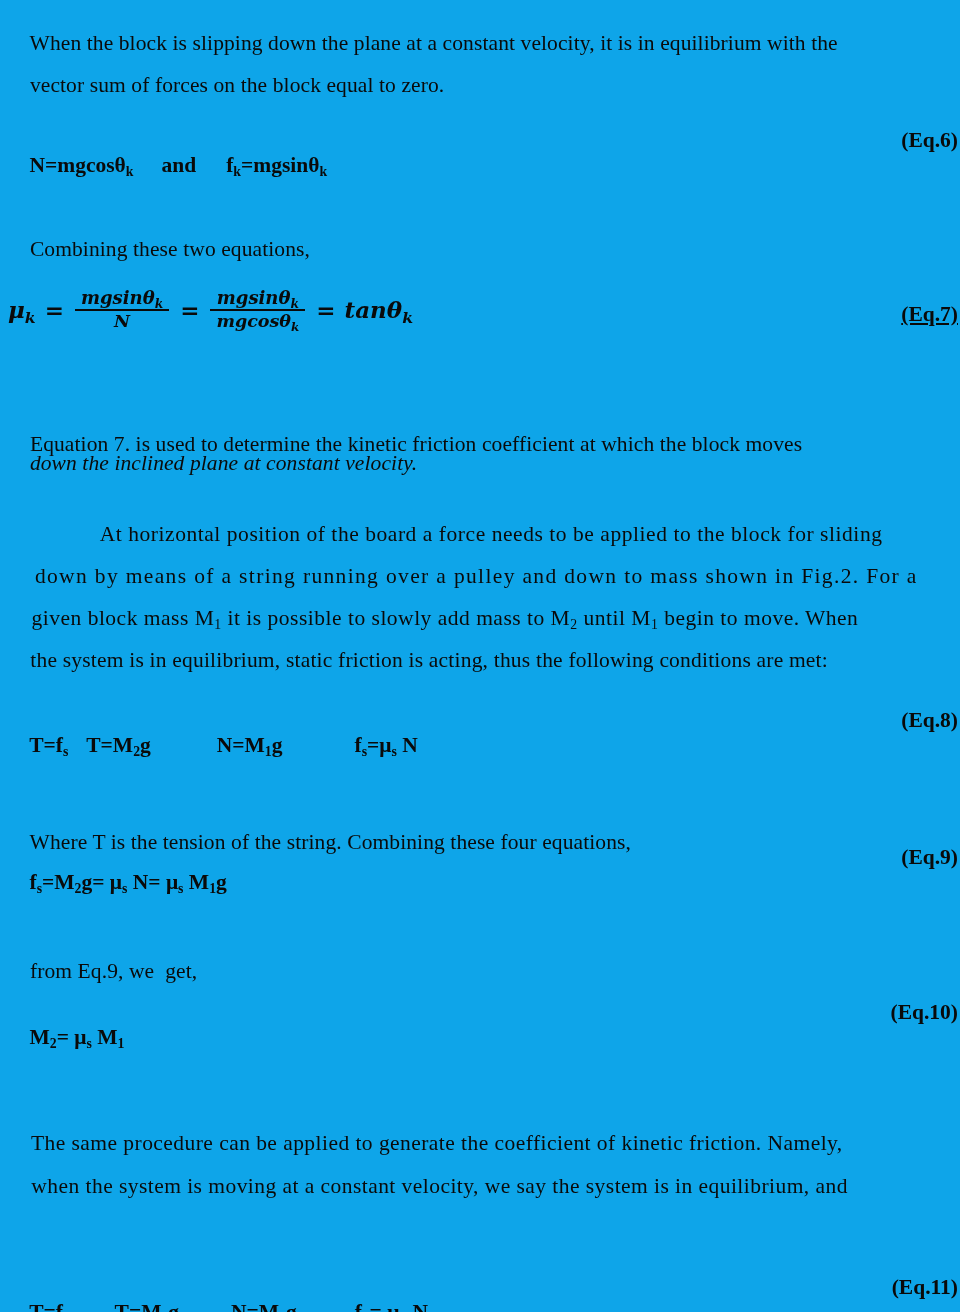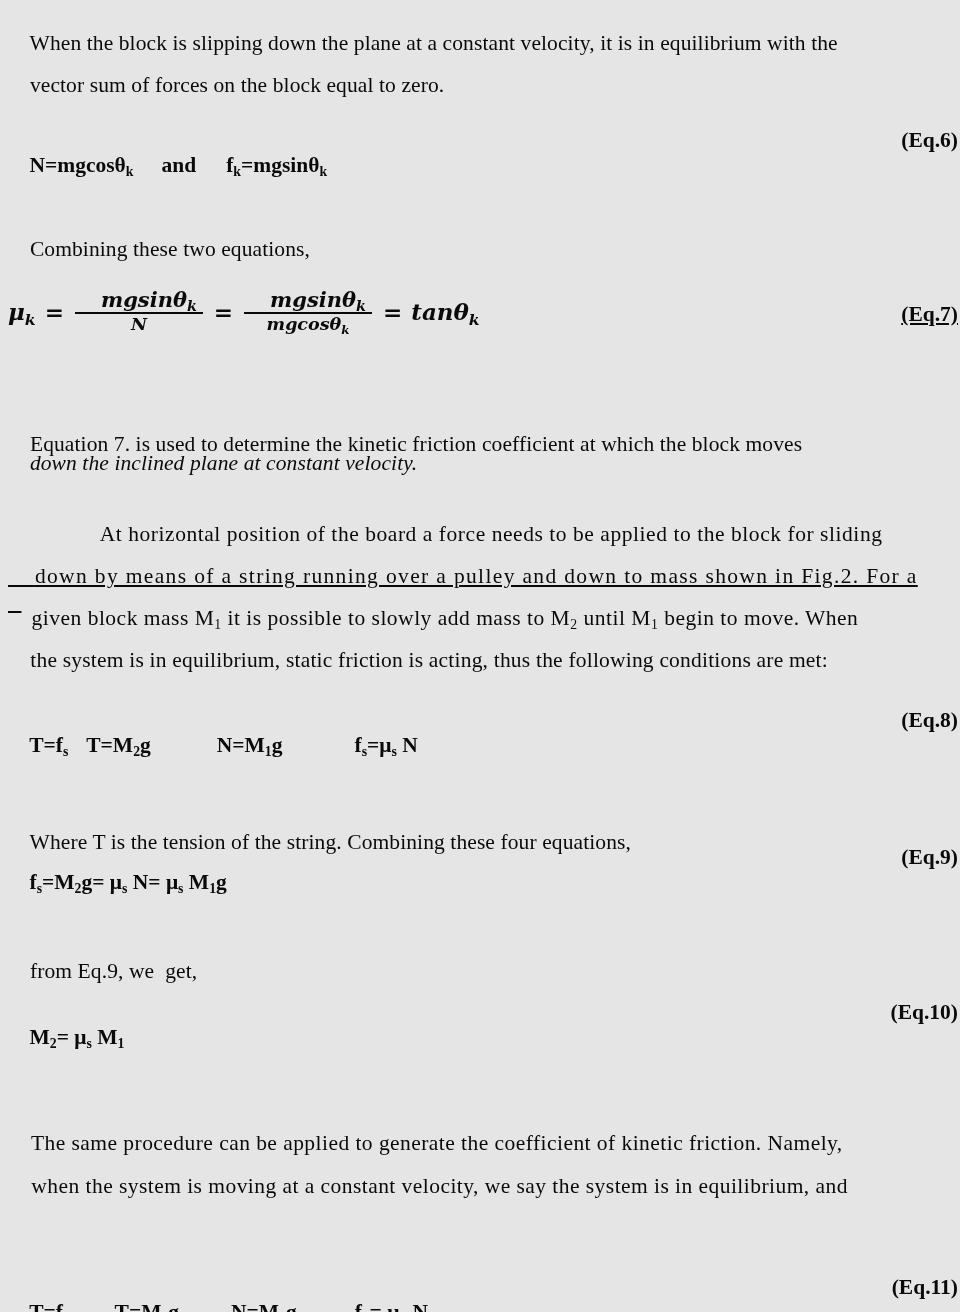"When the block is slipping" .page { background: #e5e5e5 -> #0ea5e9 }
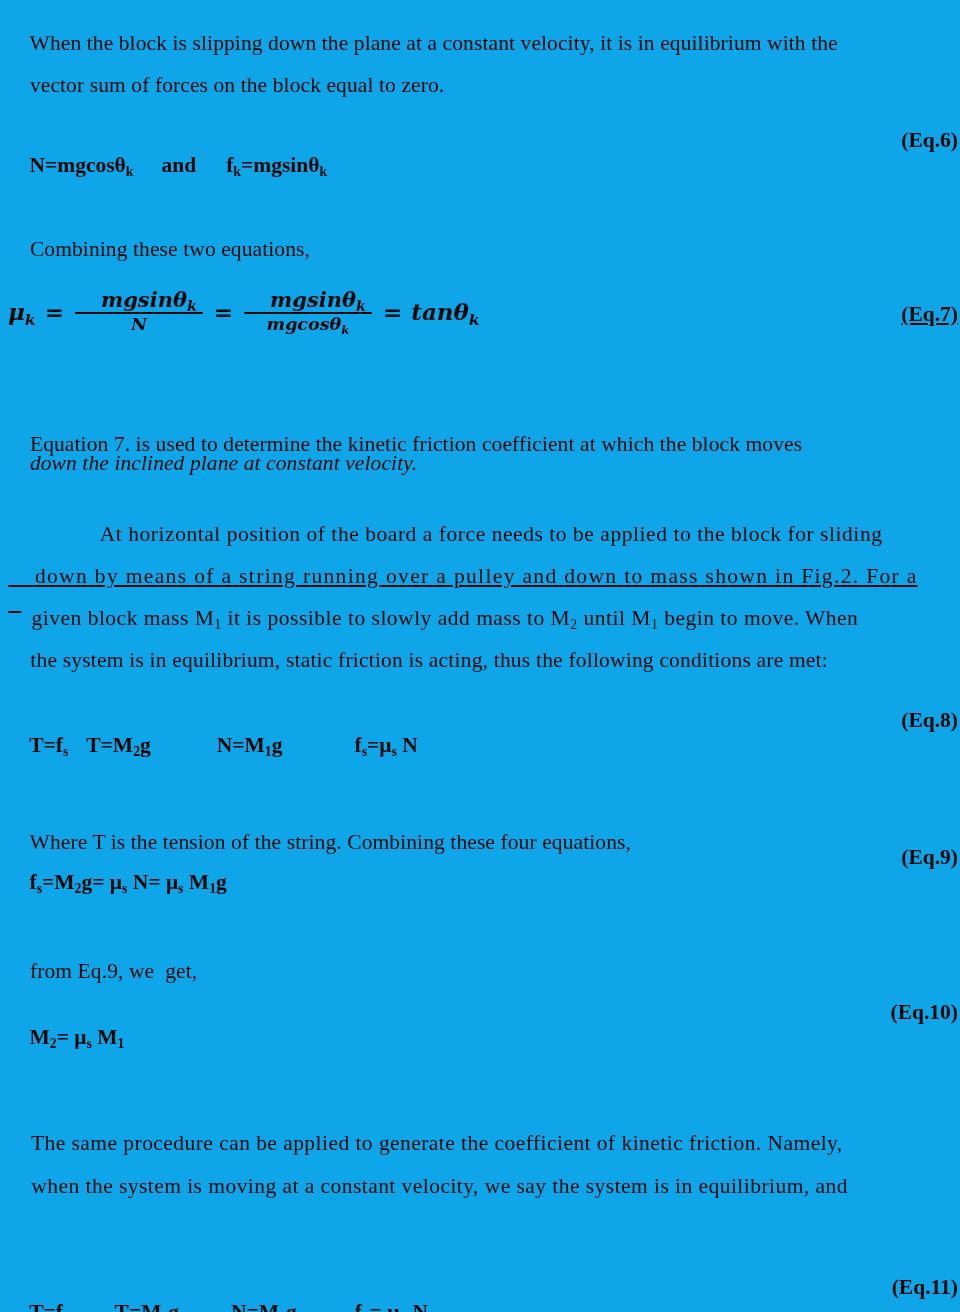"mgsinθk" .frac .num { font-size: 21px -> 18px; margin-left: 20px -> none }
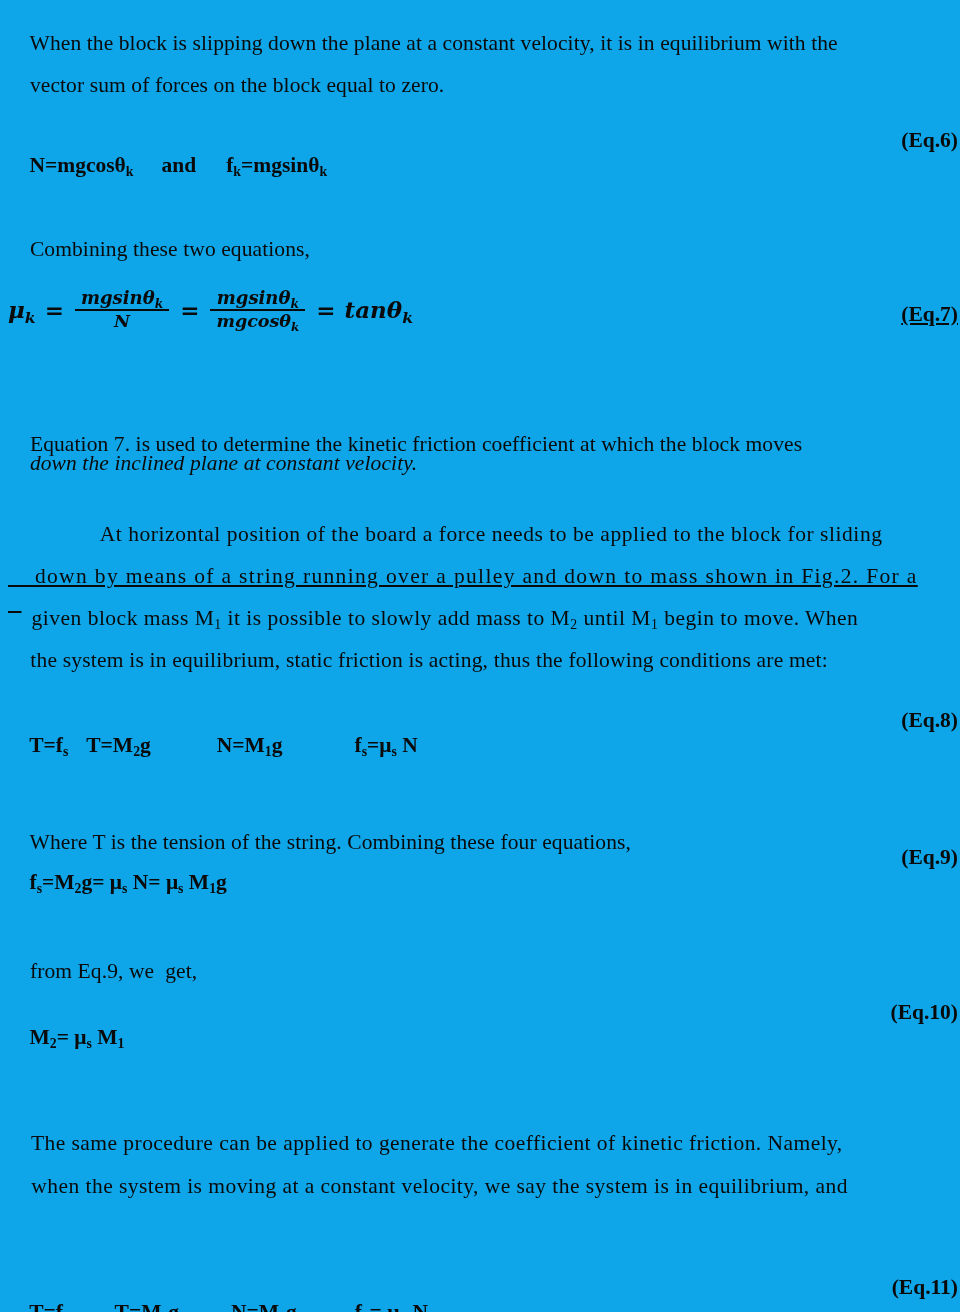"down by means of a" div.line { text-decoration: underline -> none }
